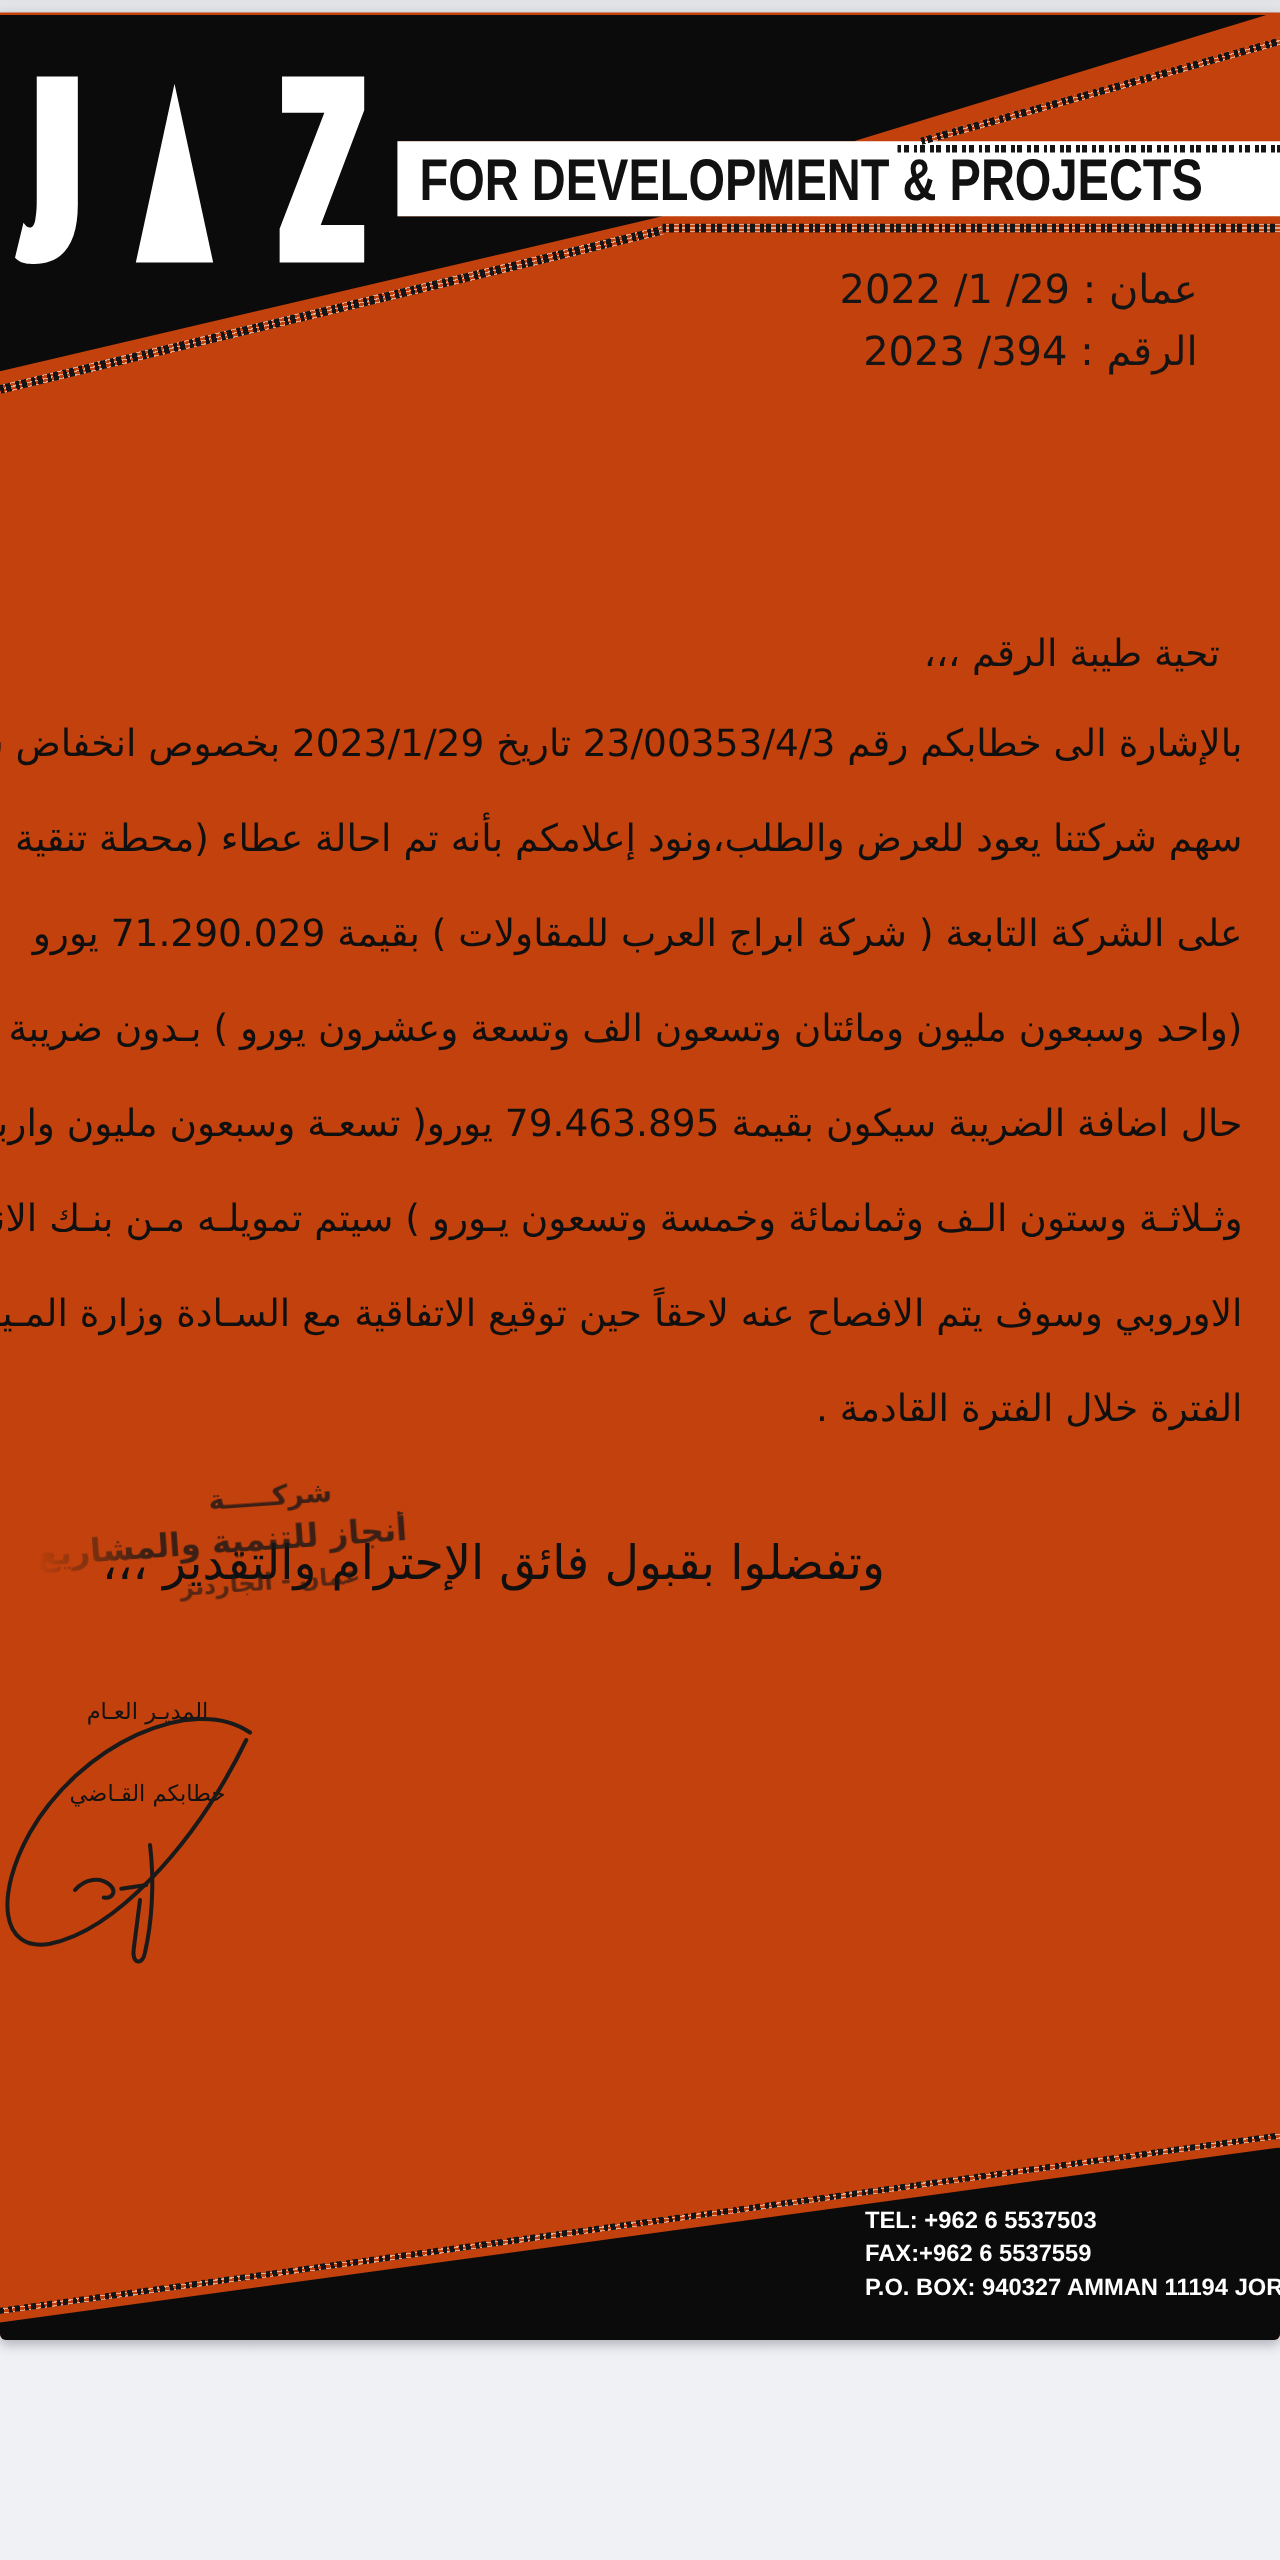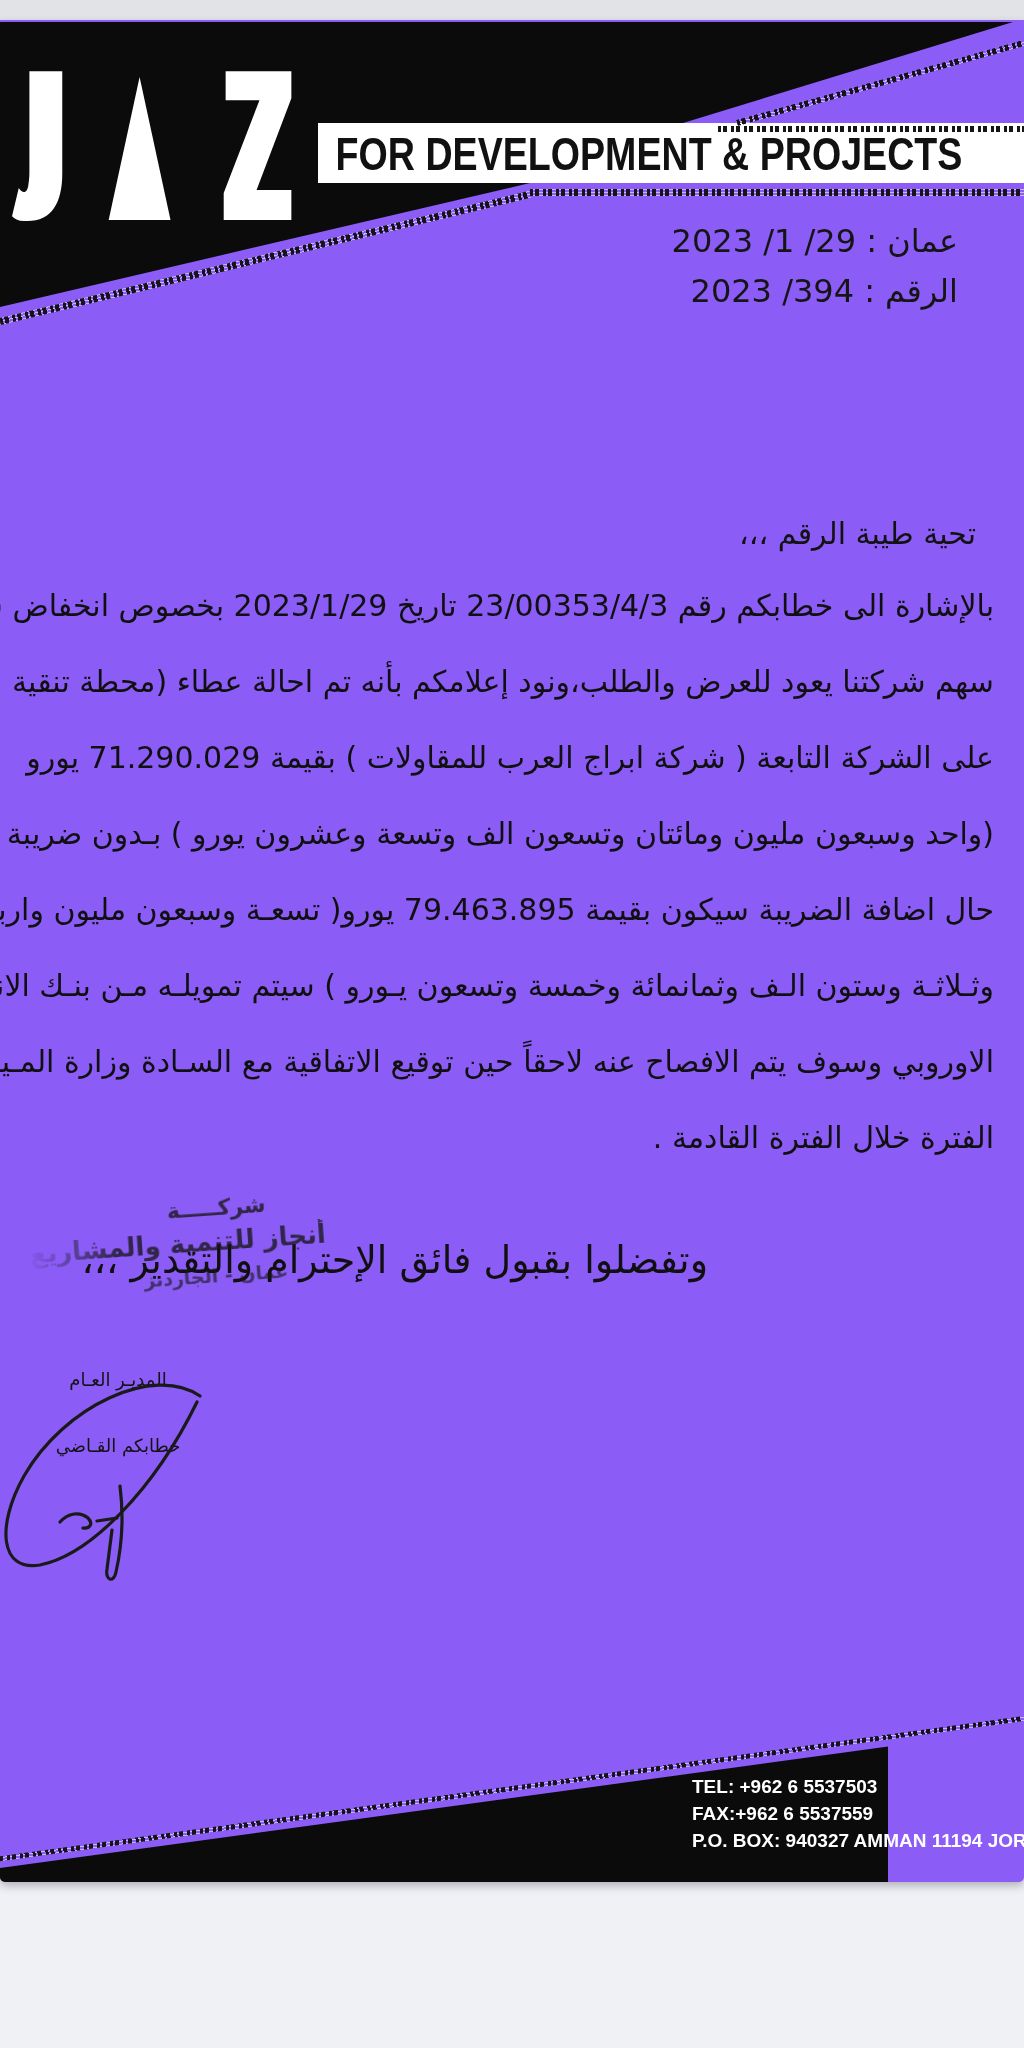"FOR DEVELOPMENT & PROJECTS" .page { background: #8b5cf6 -> #c2410c; margin-top: 10px -> none }
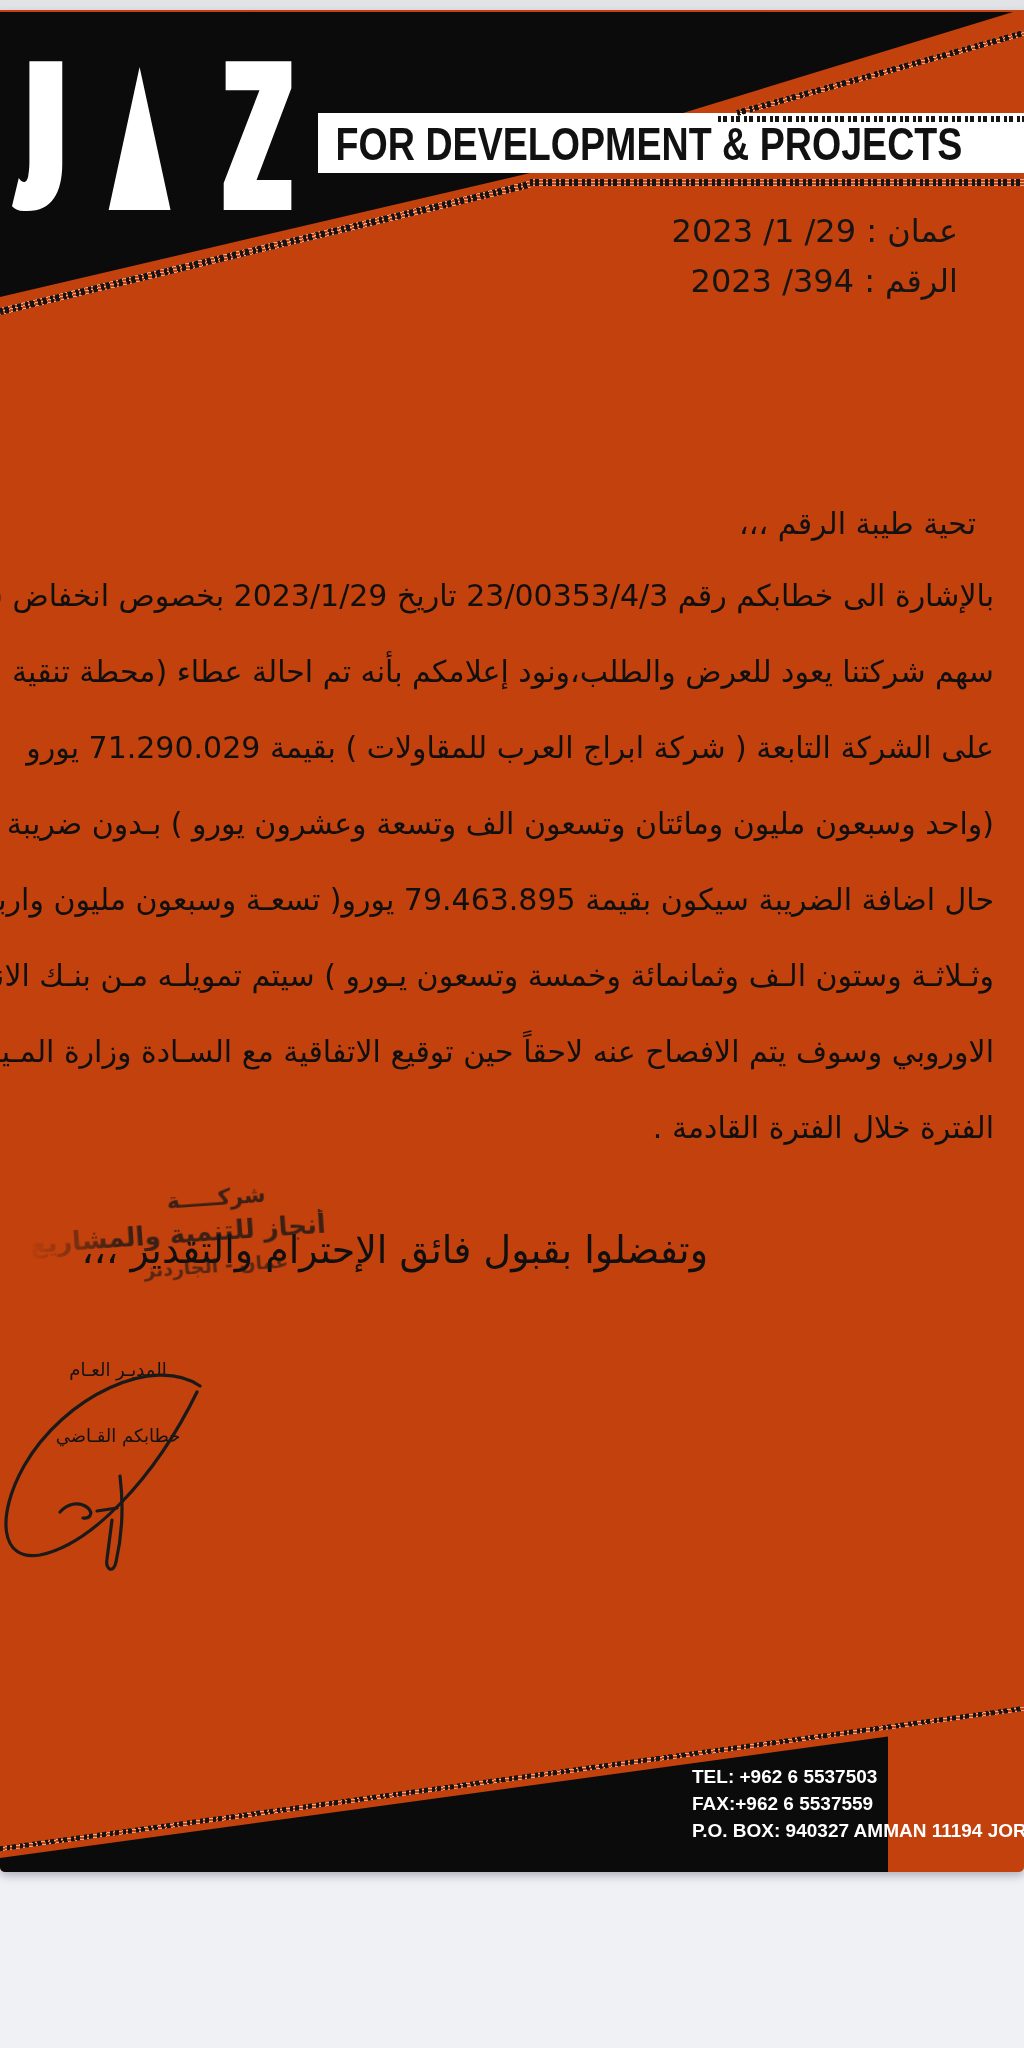"عمان : 29/ 1/ 2023" div { text: 2023 -> 2022 }
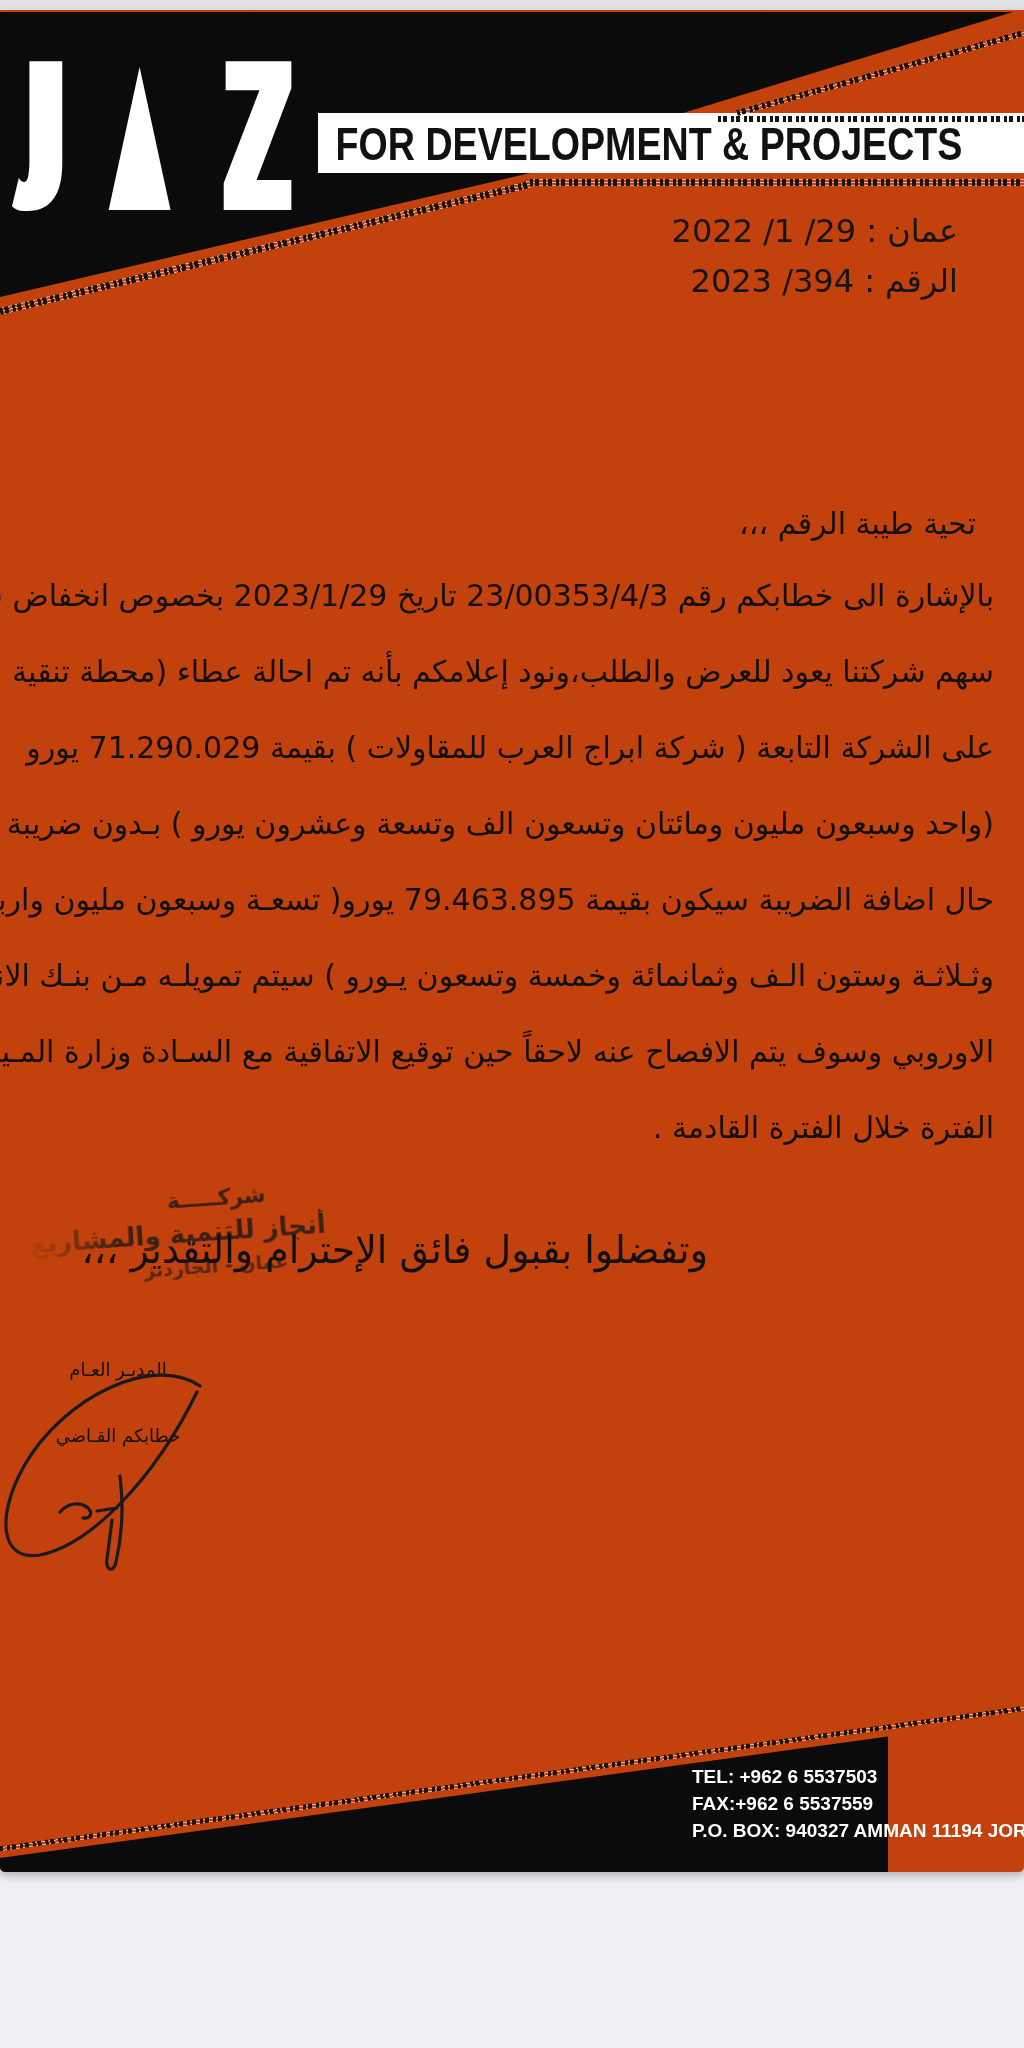"TEL: +962 6 5537503" .footer { width: 888px -> 1024px }
